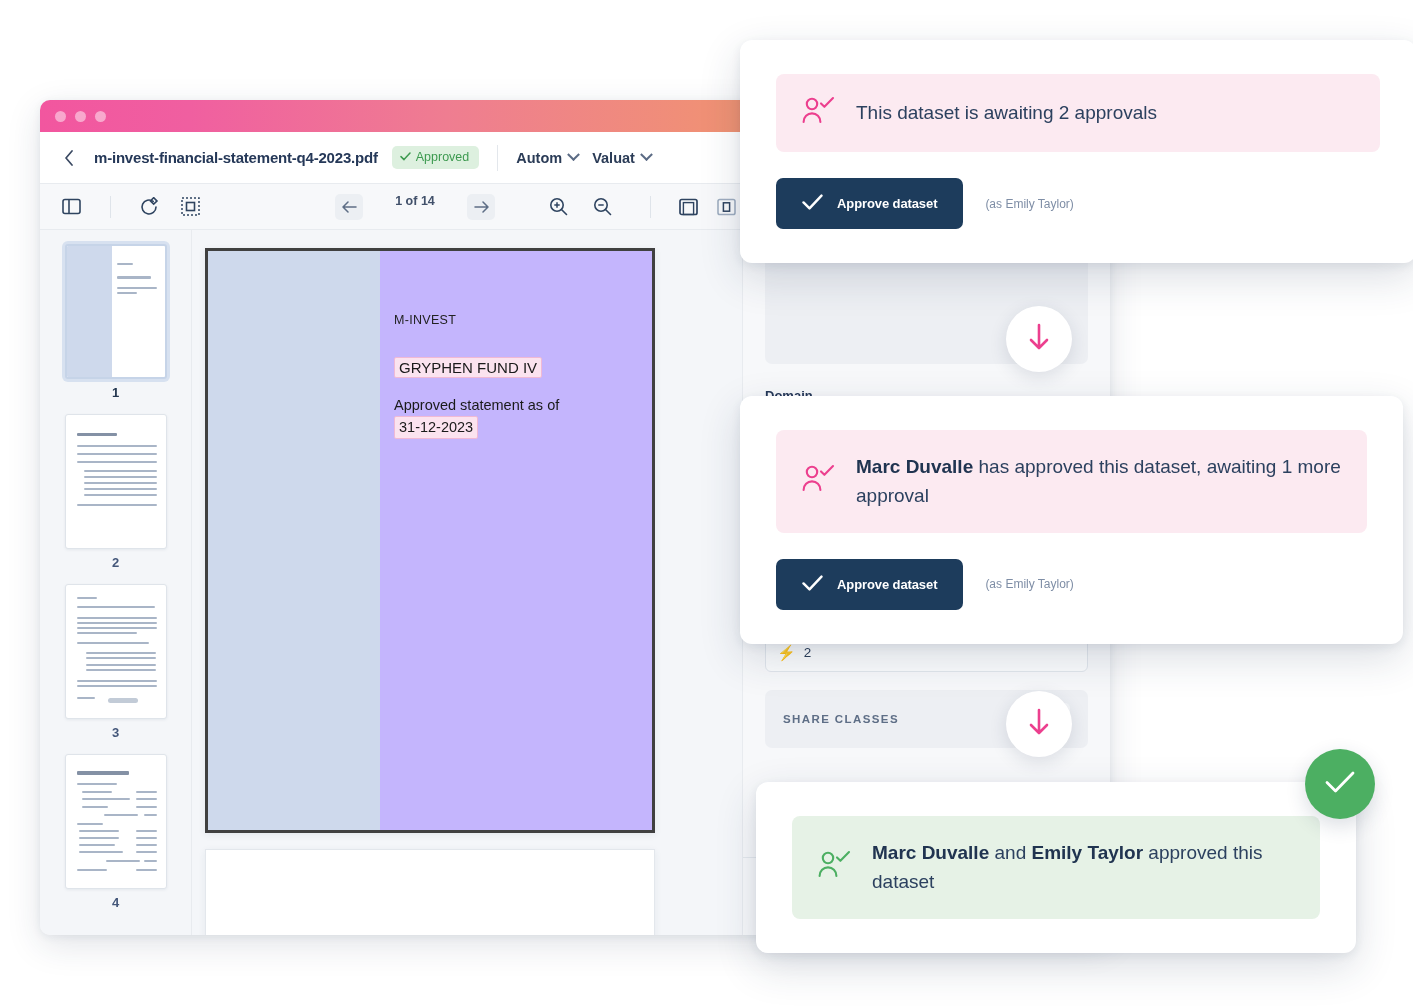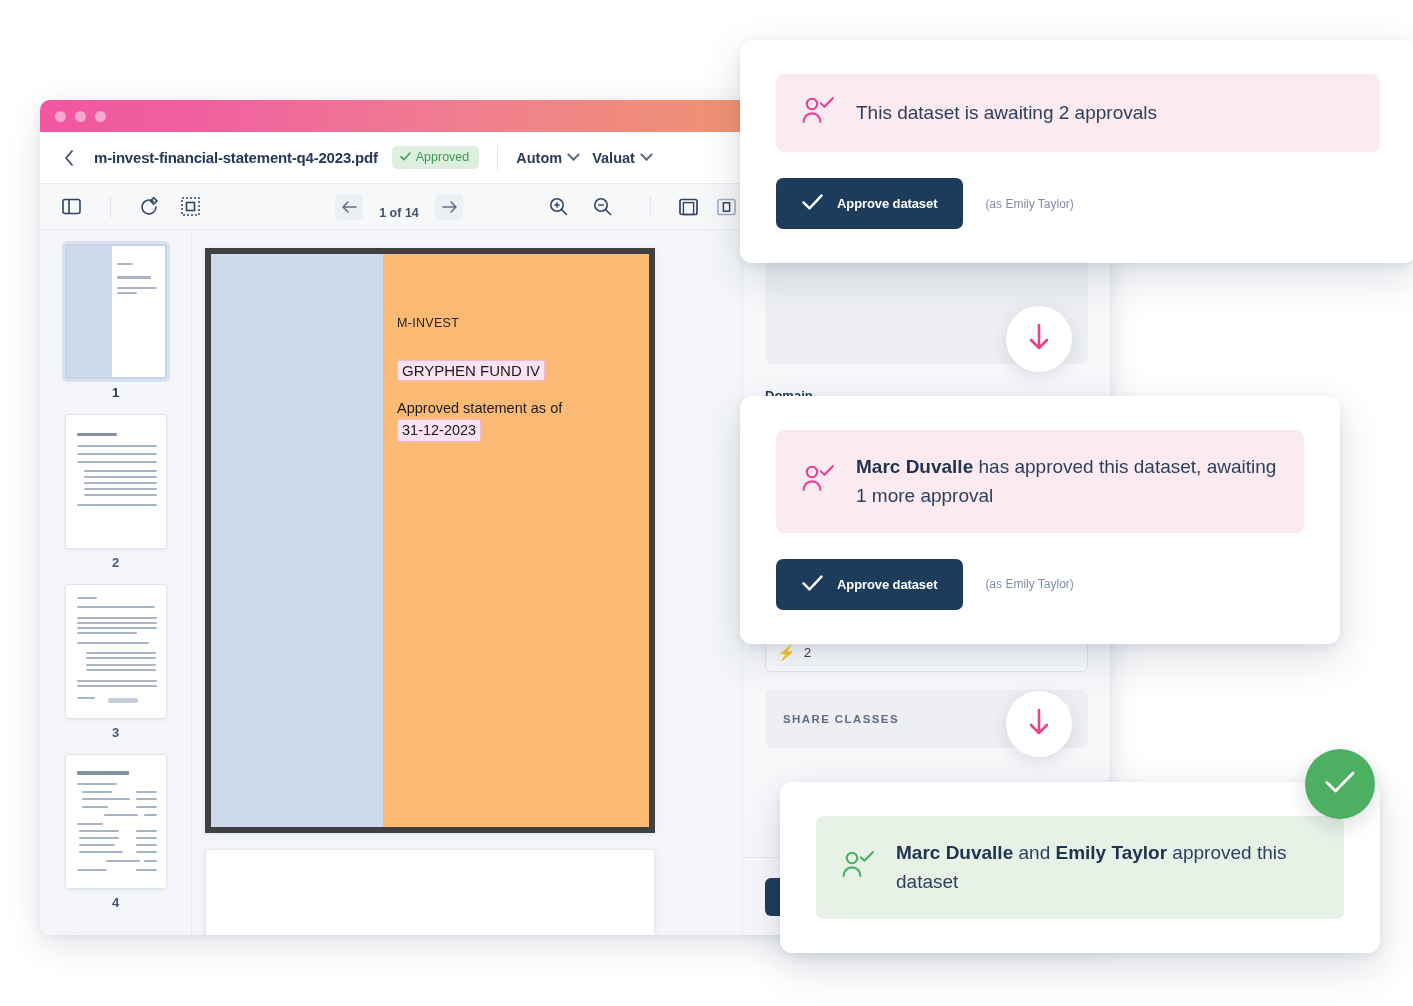"1 of 14" .pager { align-items: flex-end -> flex-start; gap: 10px -> 26px }
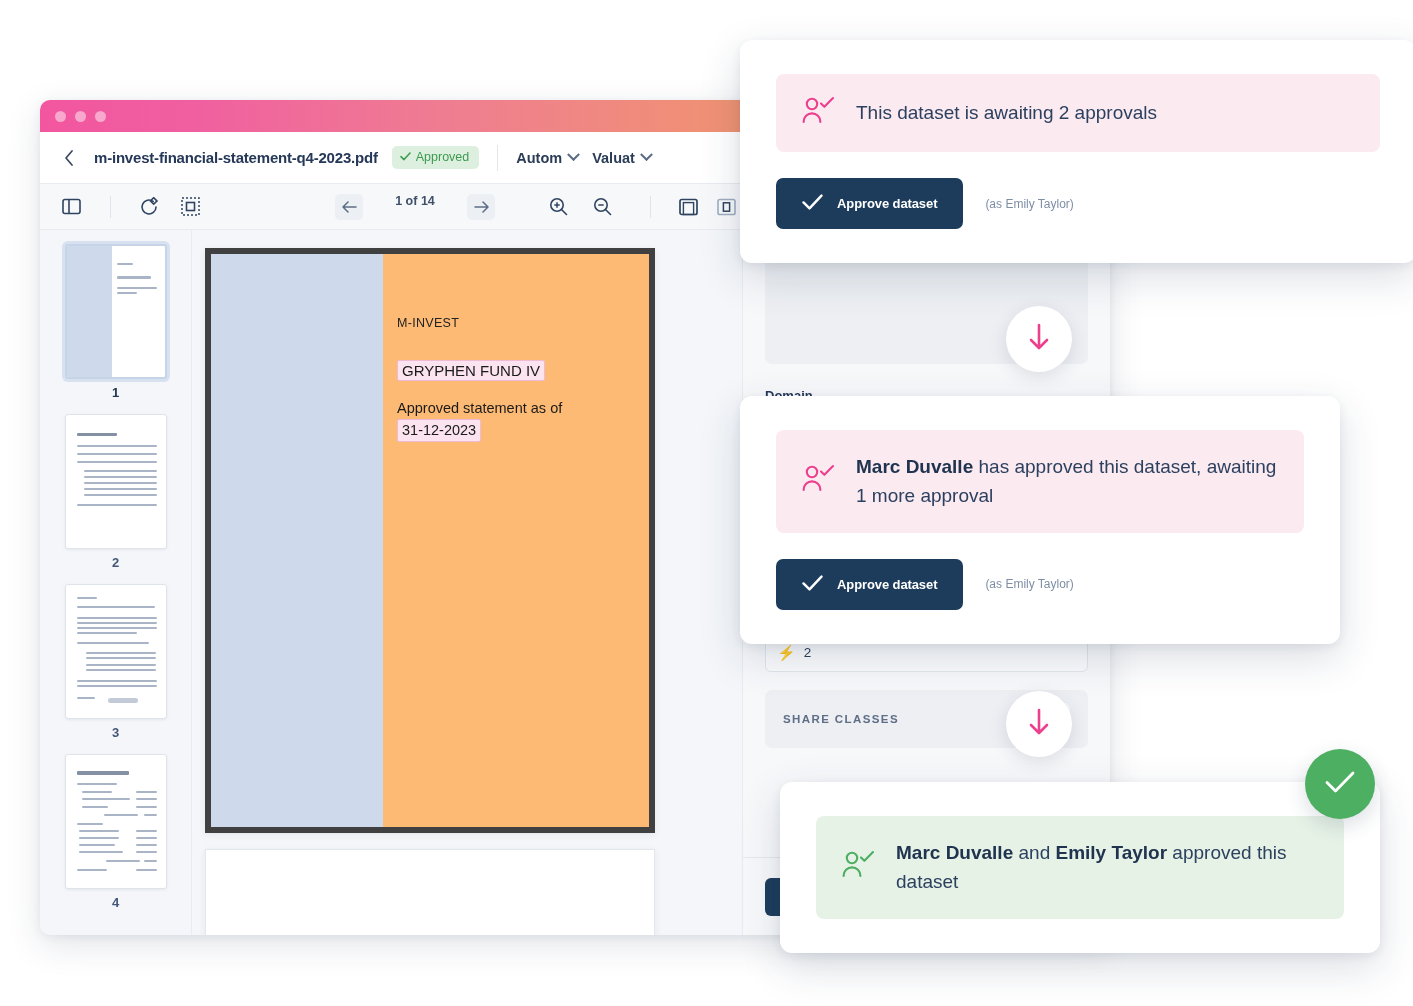"M-INVEST" .page { background: #fdba74 -> #c4b5fd; border: 6px solid #404040 -> 3px solid #404040 }
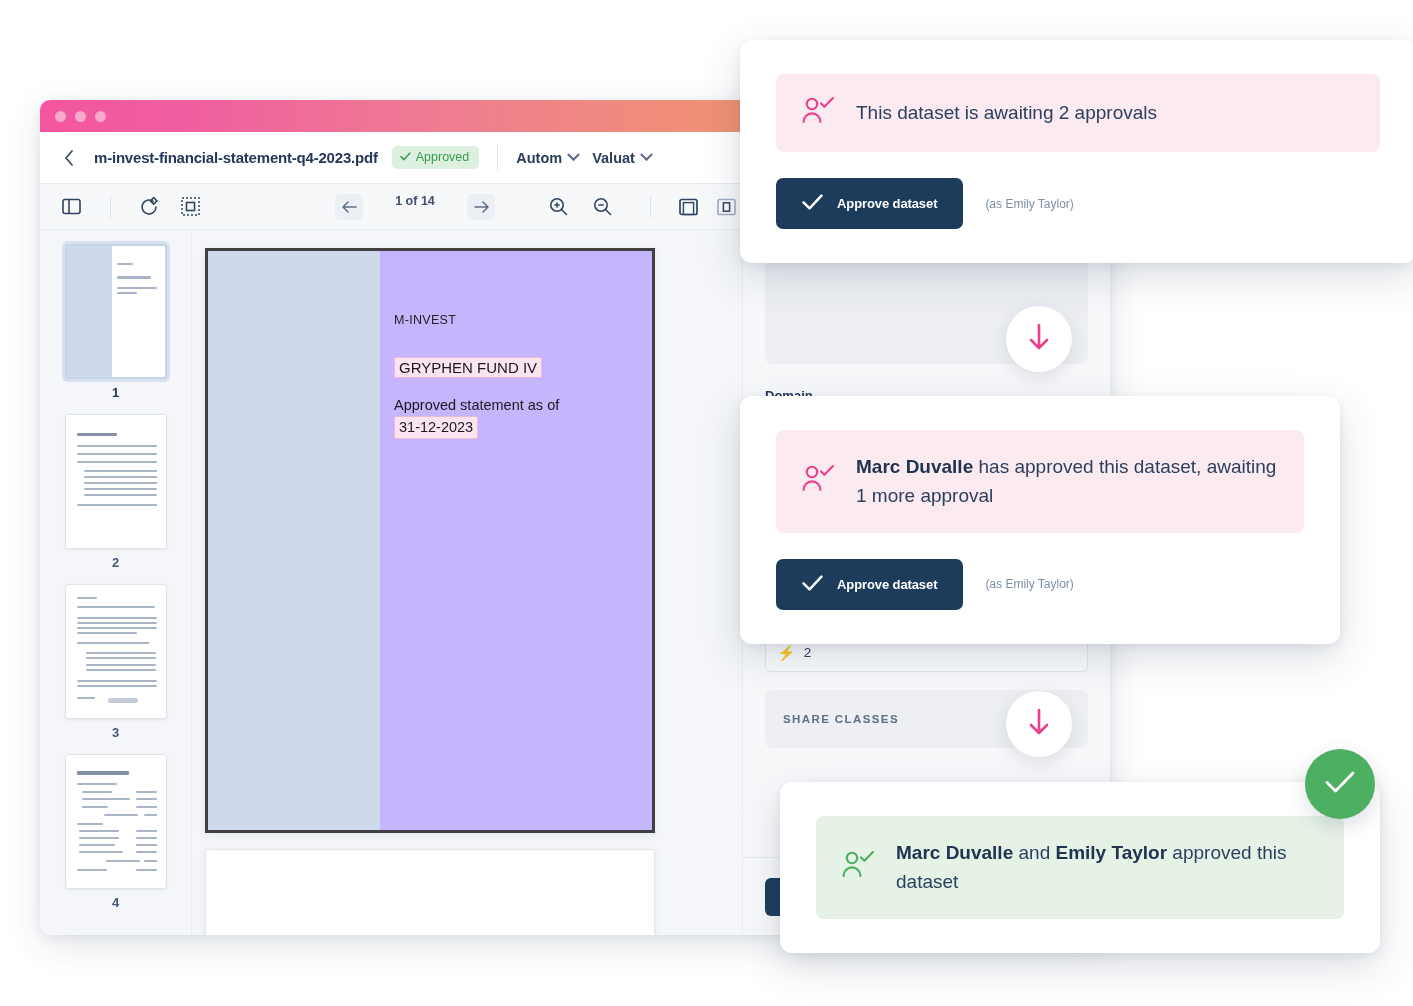"Marc Duvalle has approved this" .card2 { width: 600px -> 663px }
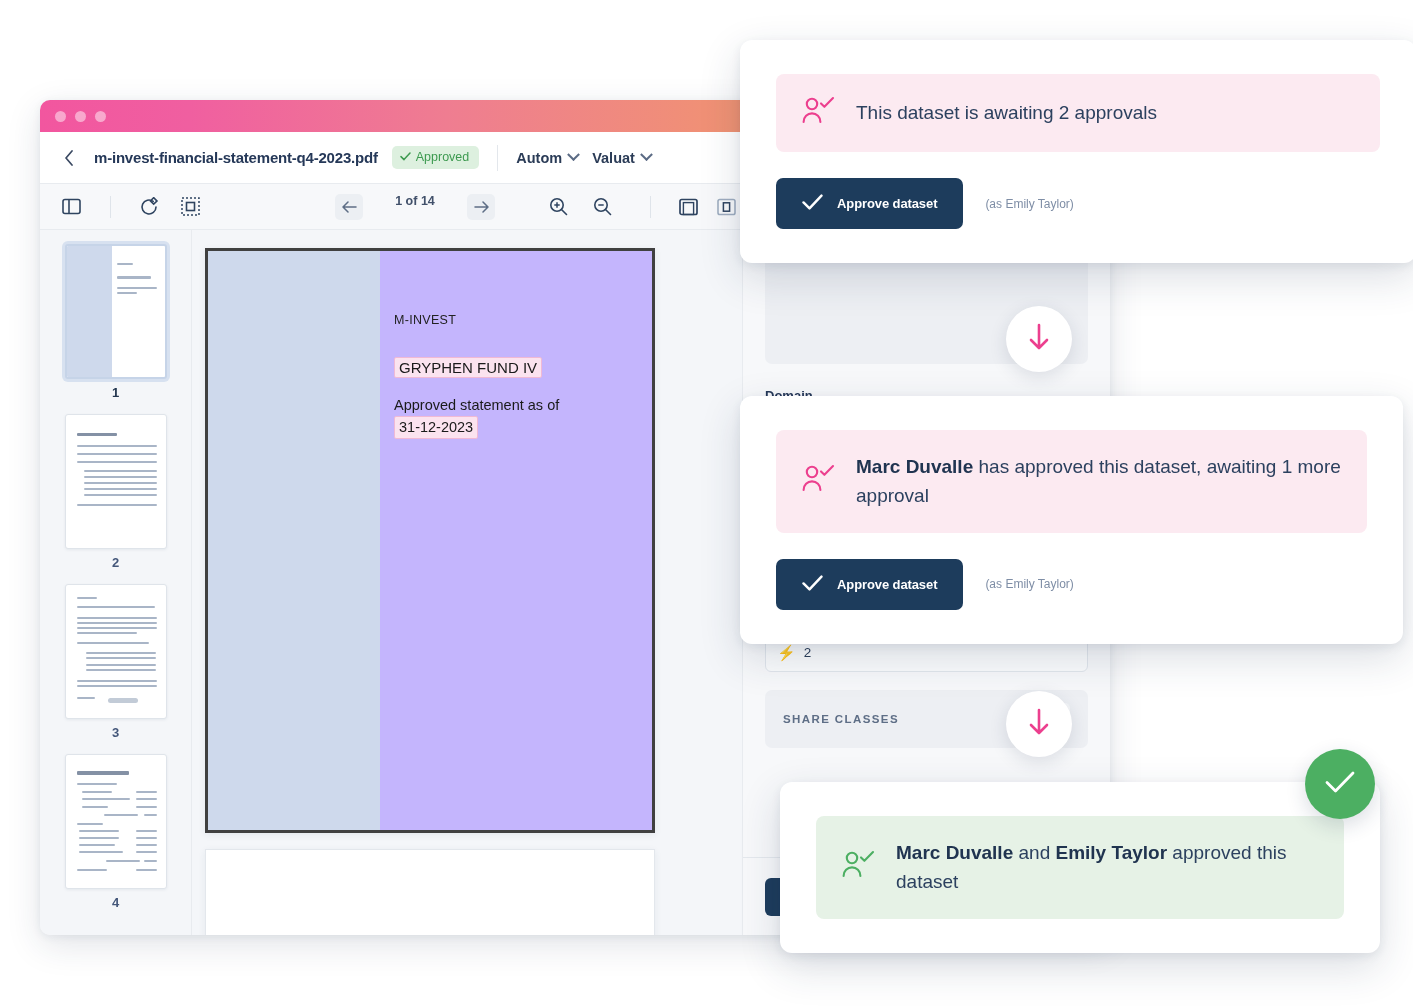"Marc Duvalle and Emily Taylor" .card3 { left: 780px -> 756px }
